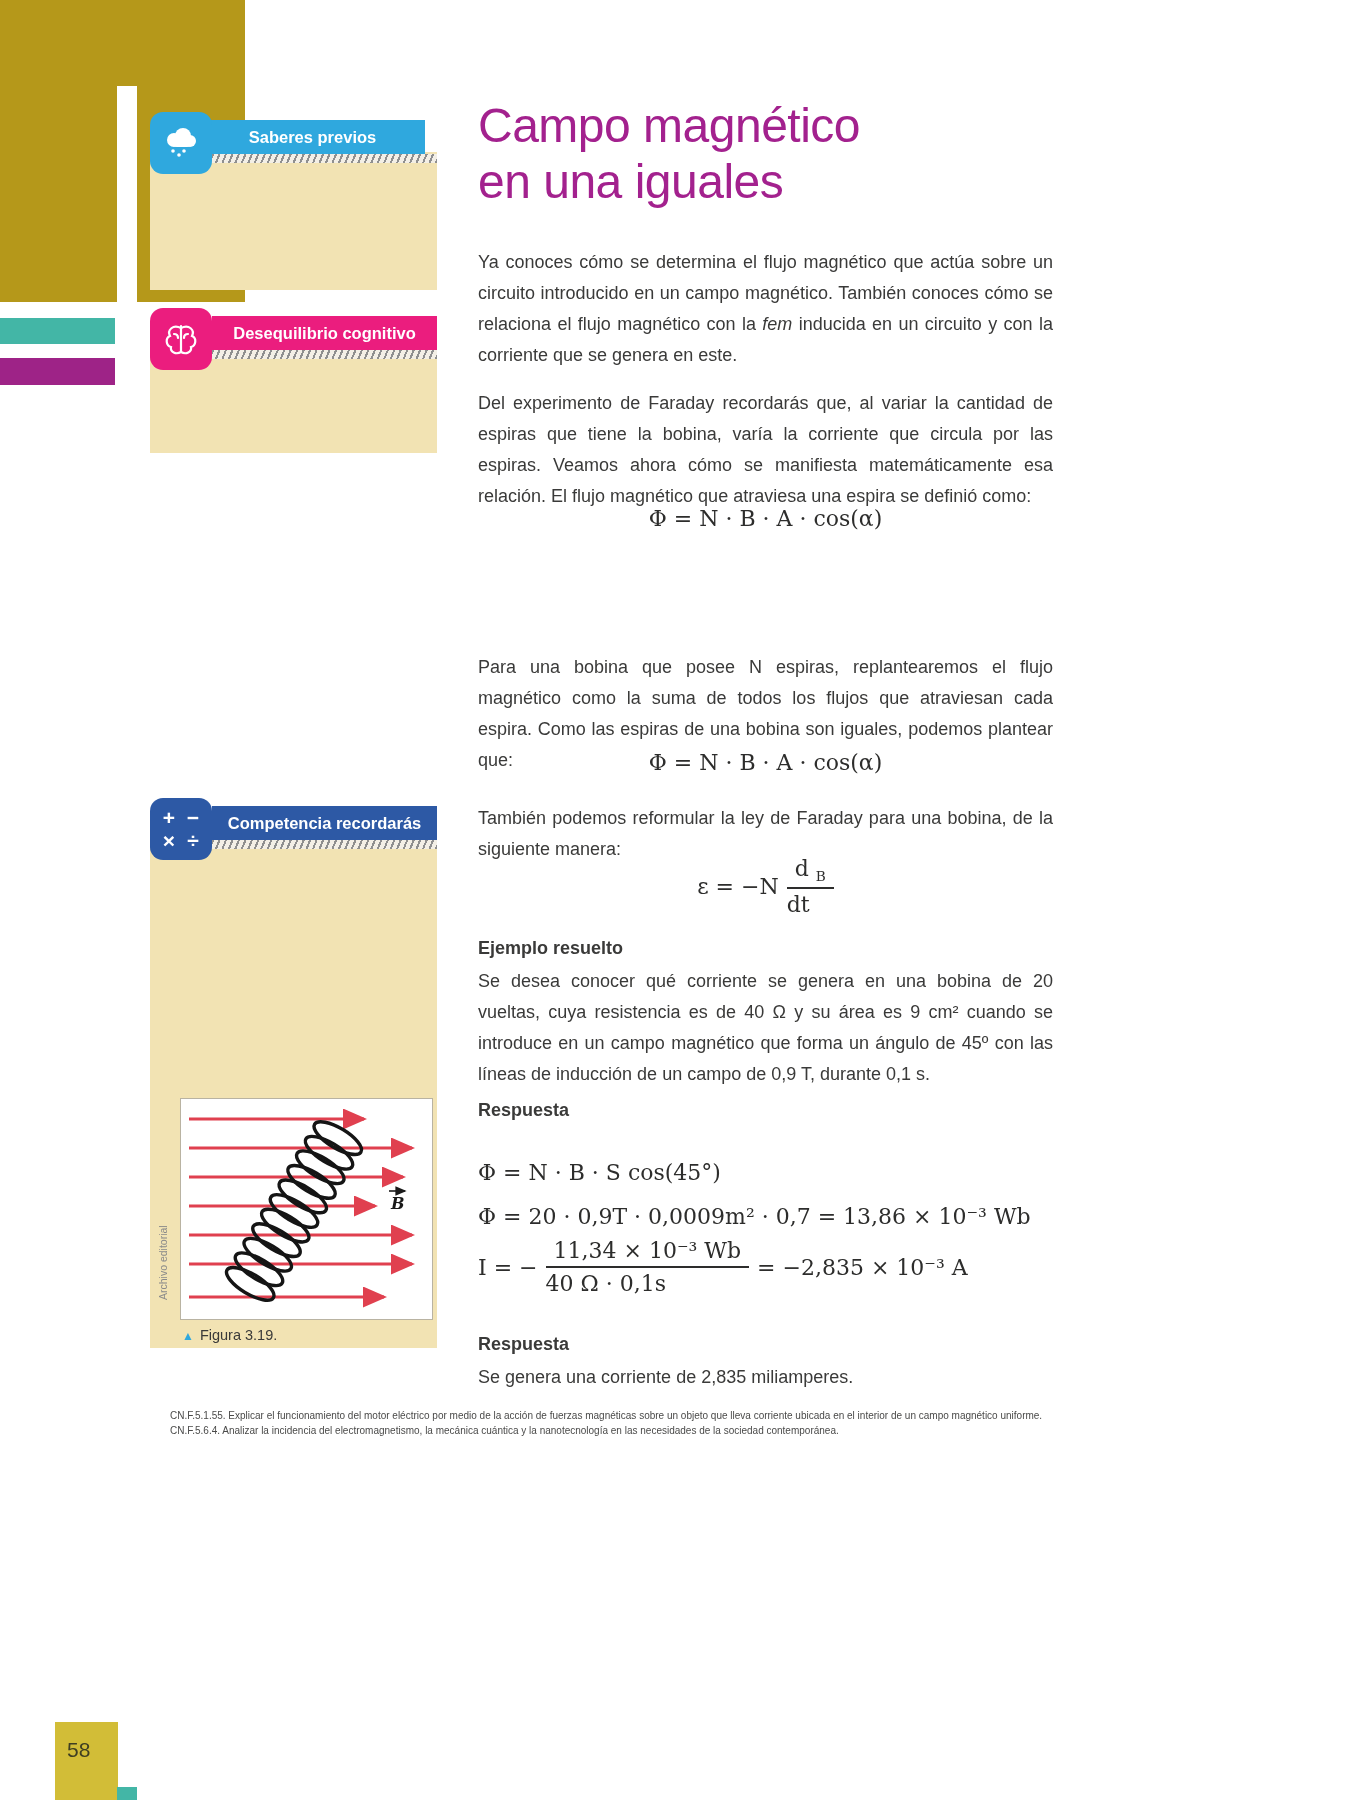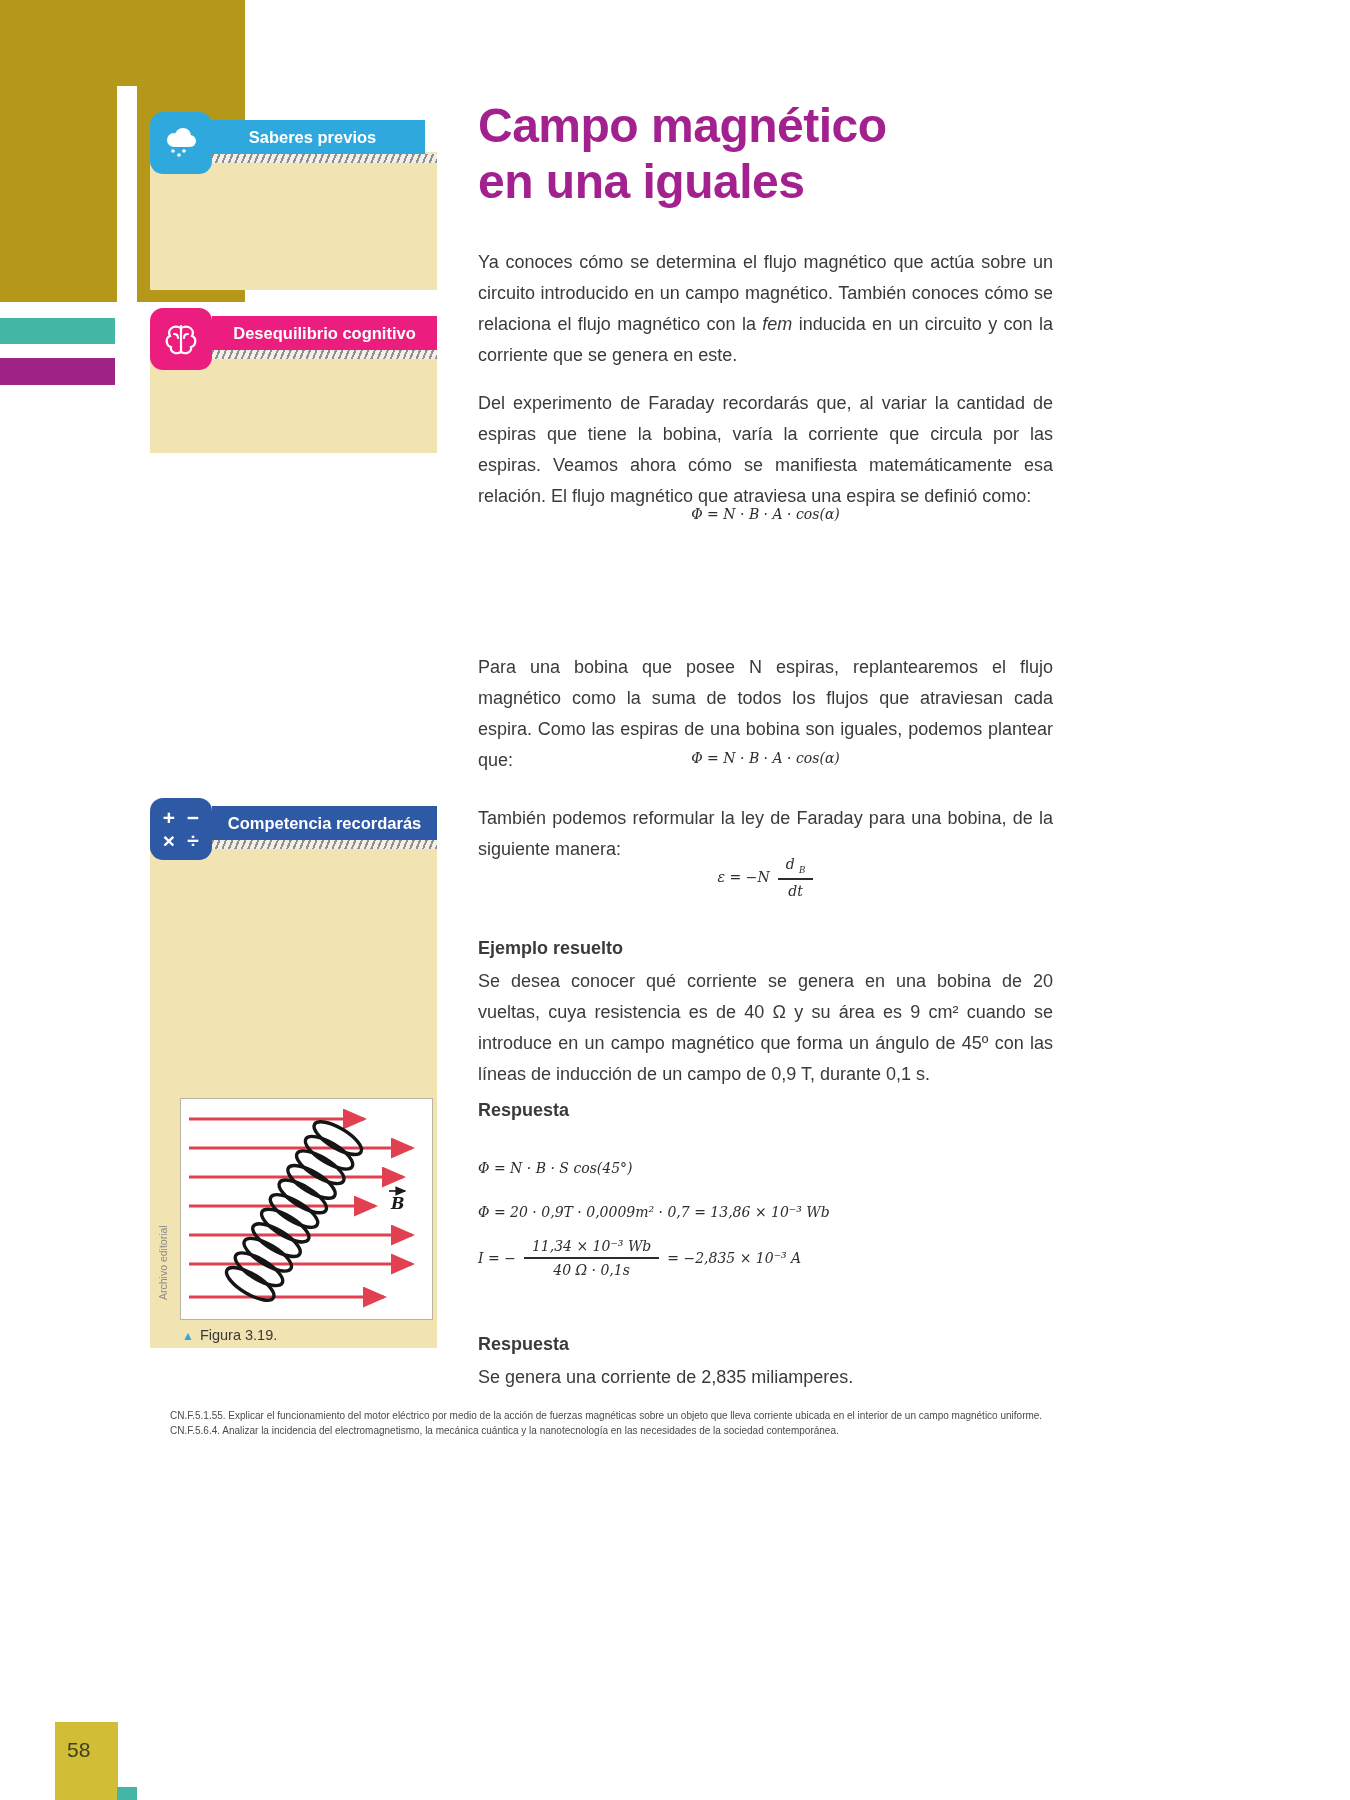"Campo magnético" .main-title { font-weight: bold -> normal }
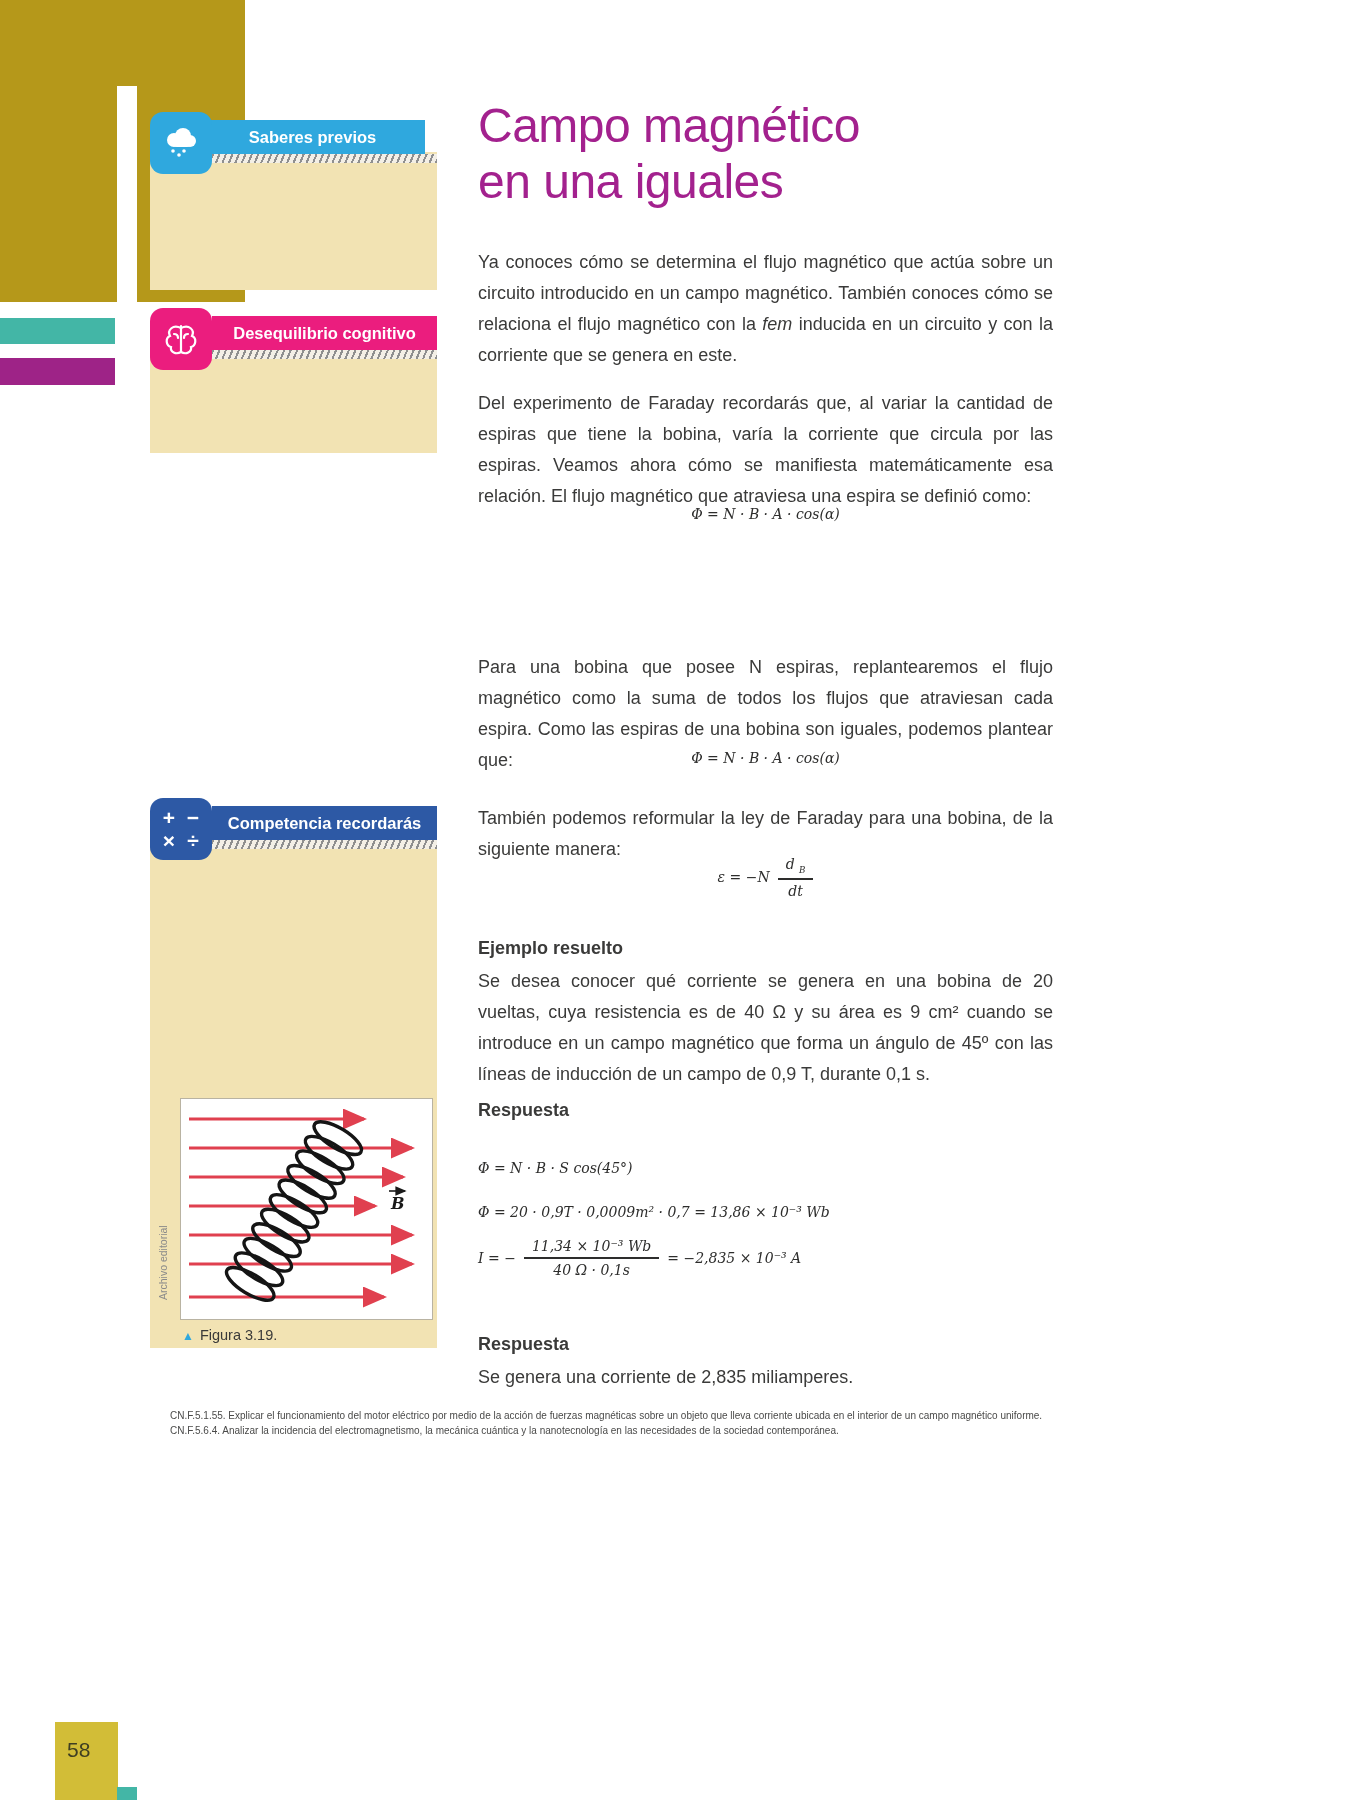"Φ = N · B" .formula { font-size: 14px -> 22px; font-style: italic -> none }
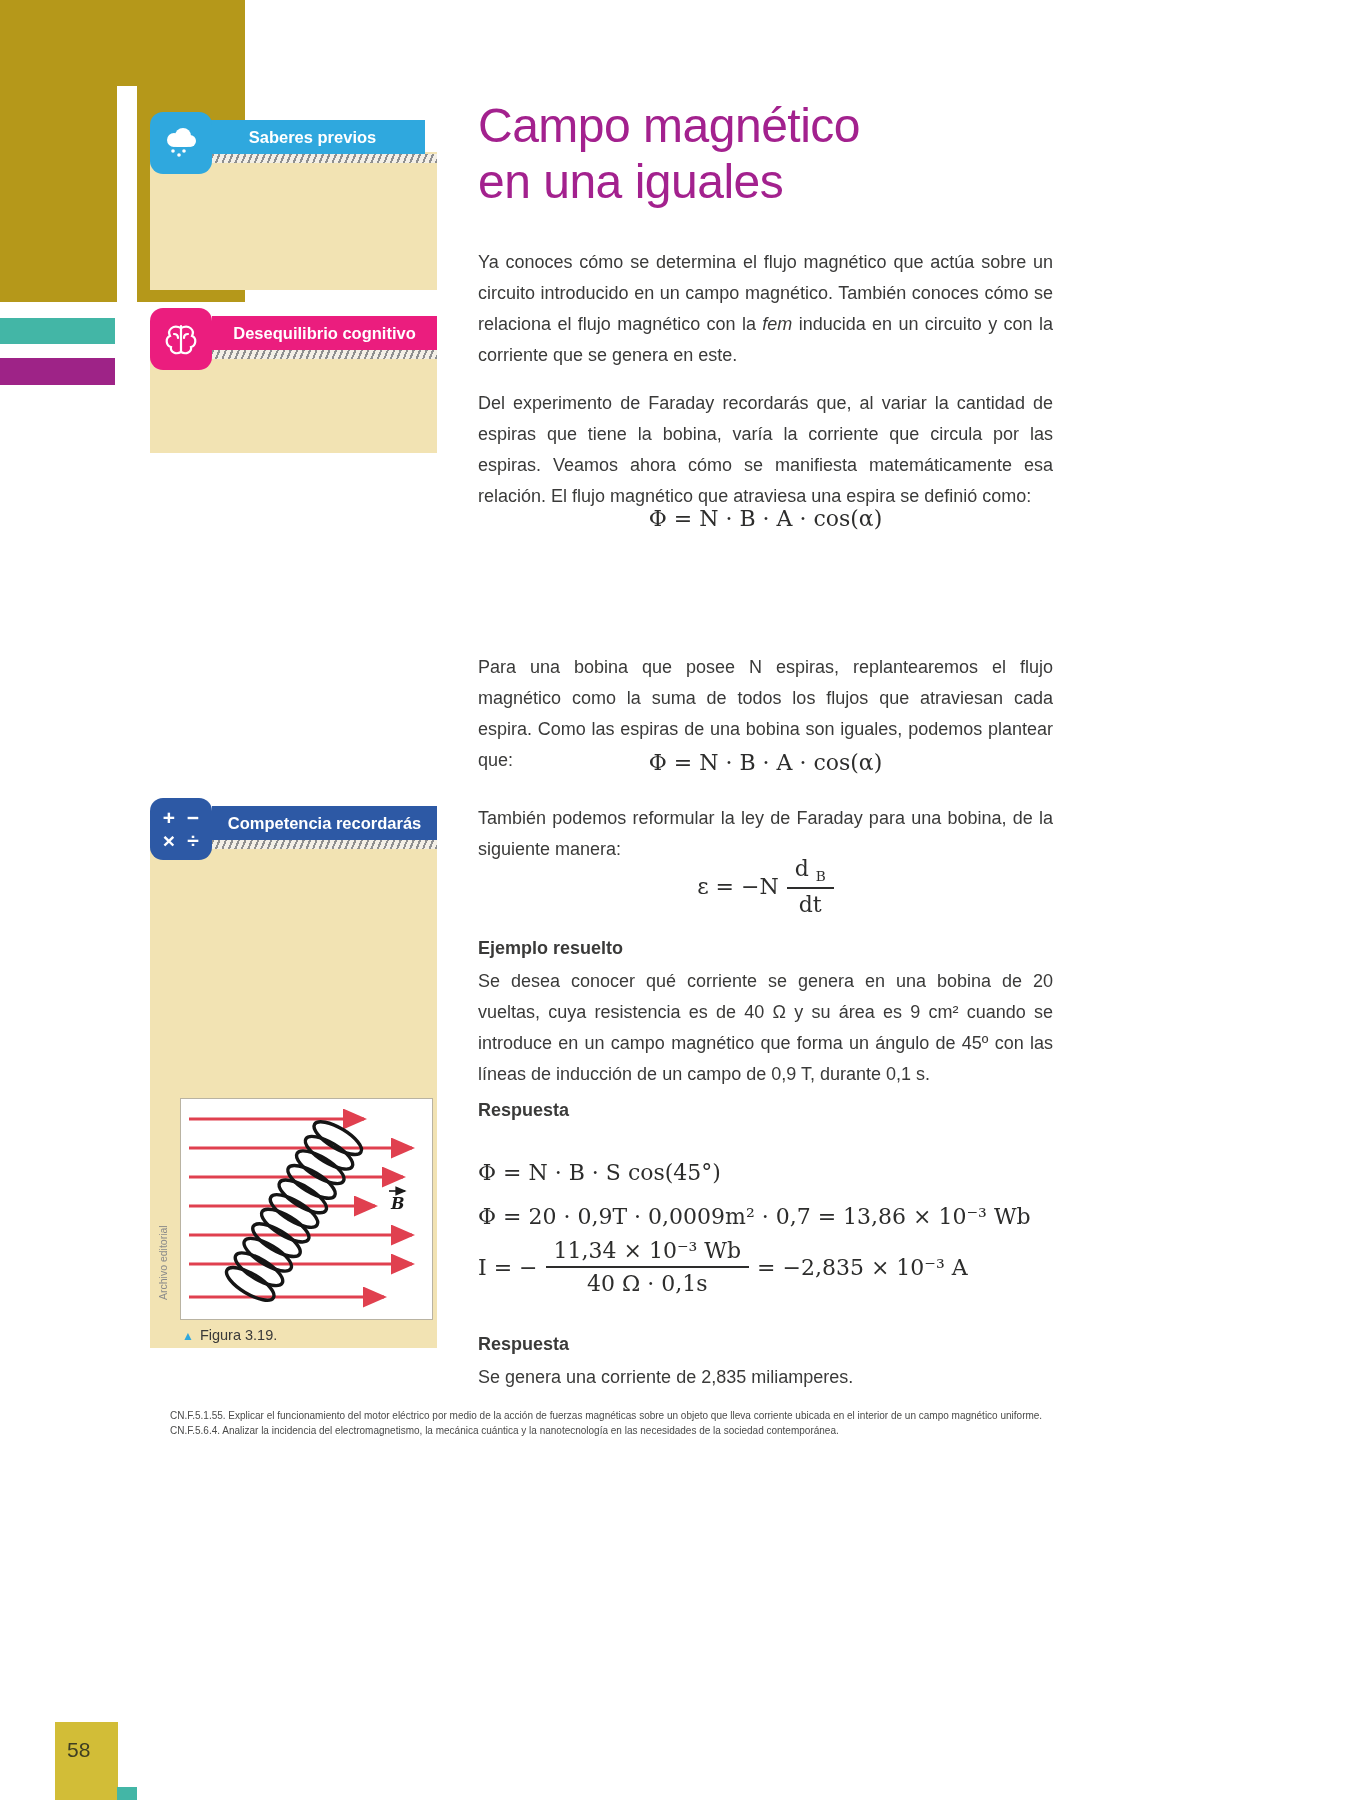"d B" .frac { text-align: center -> left }
